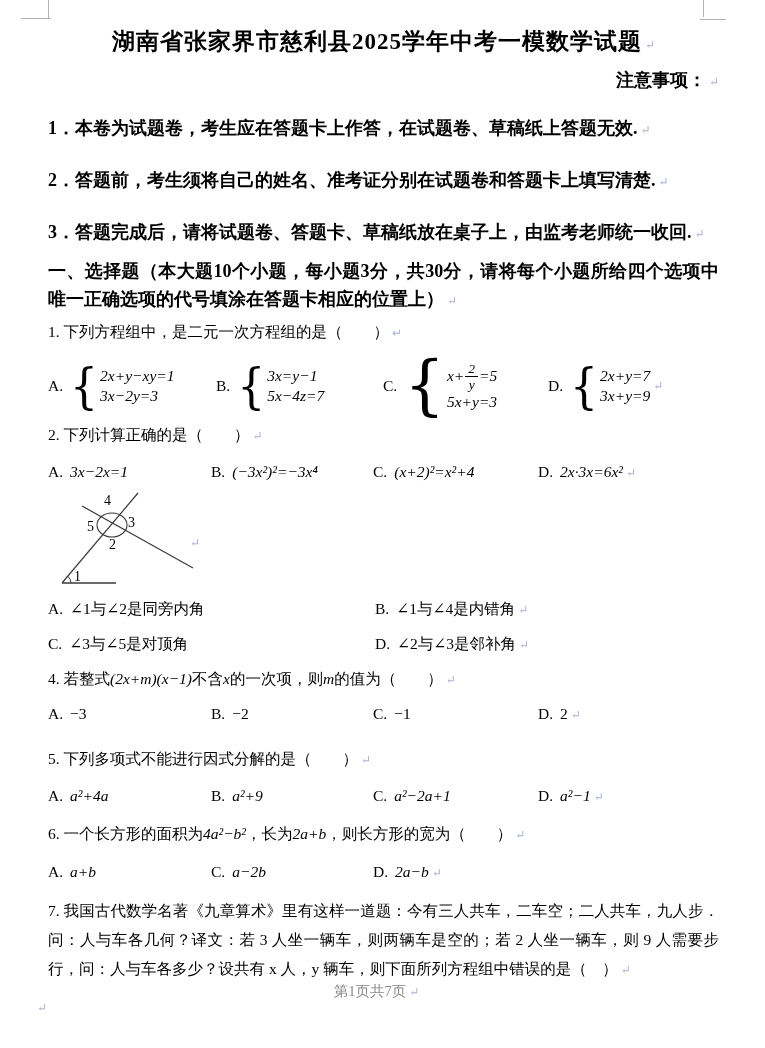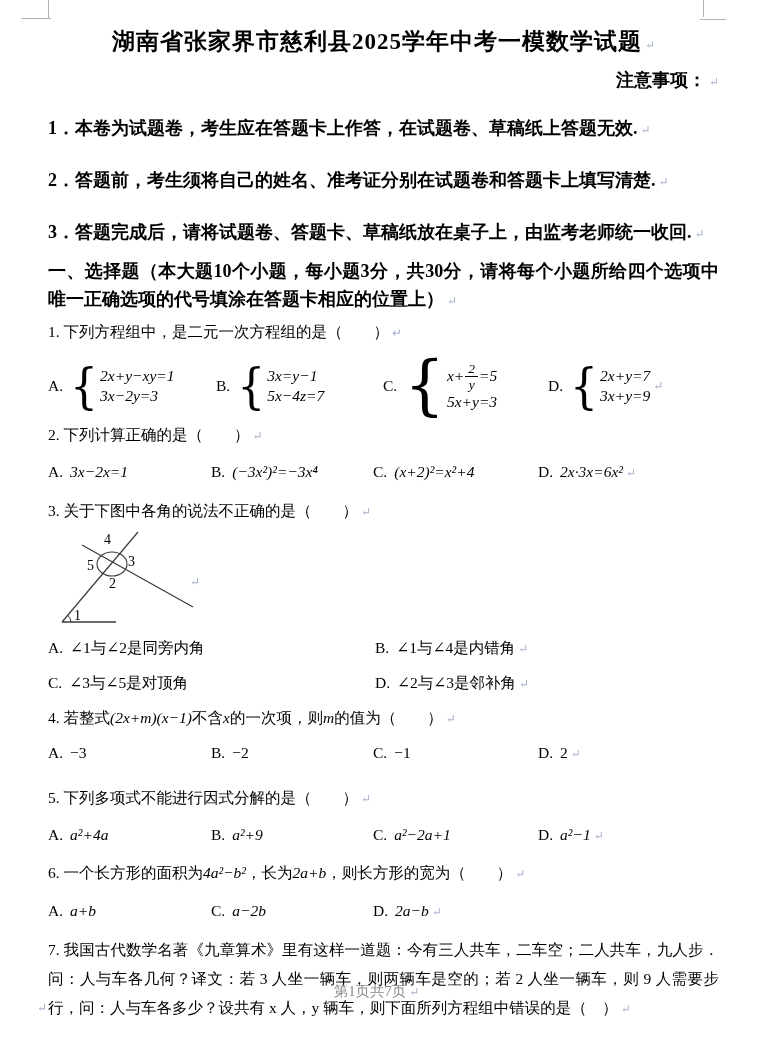"3. 关于下图中各角的说法不正确的是（ ） ↵" div.q-stem { html: <div> <span>3. 关于下图中各角的说法不正确的是（ ）</span><span>↵</span> </div> -> none }
